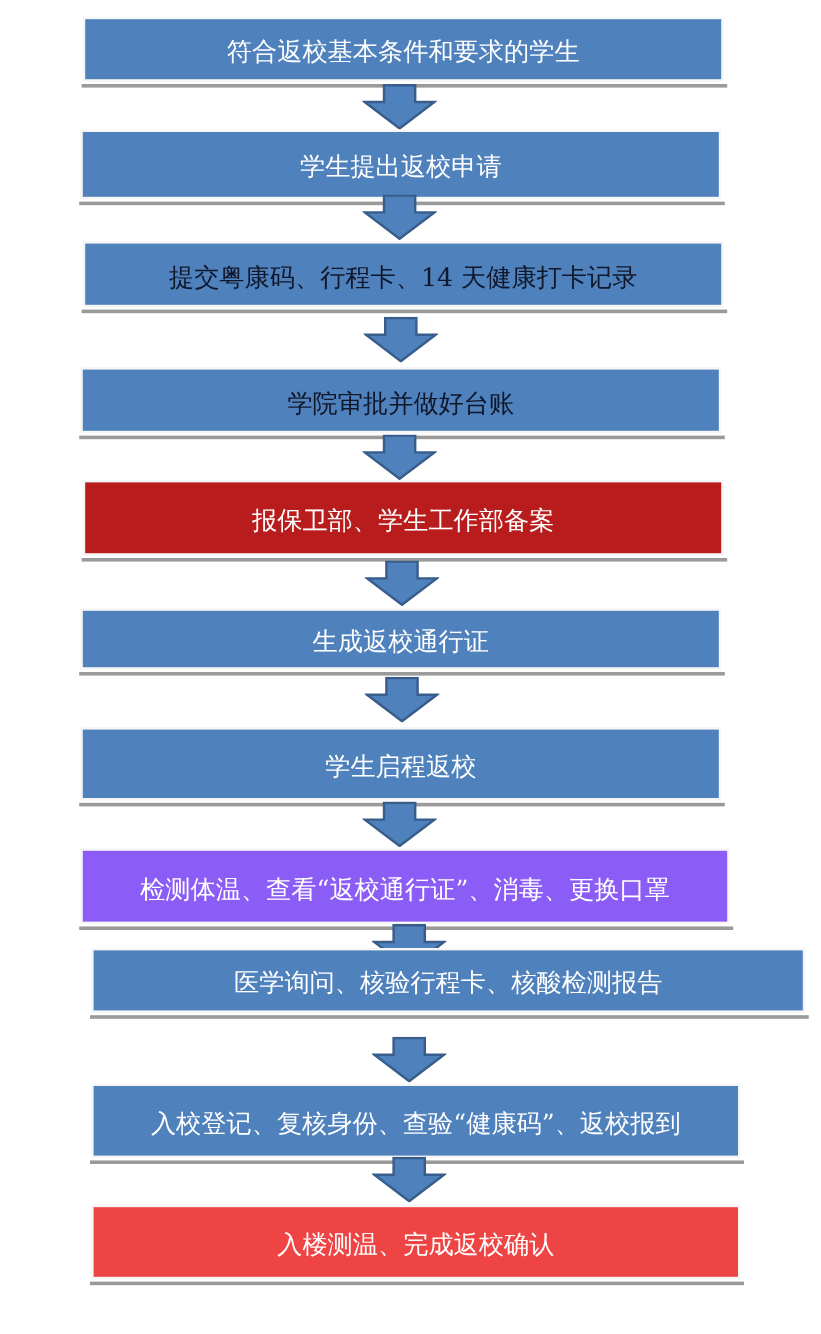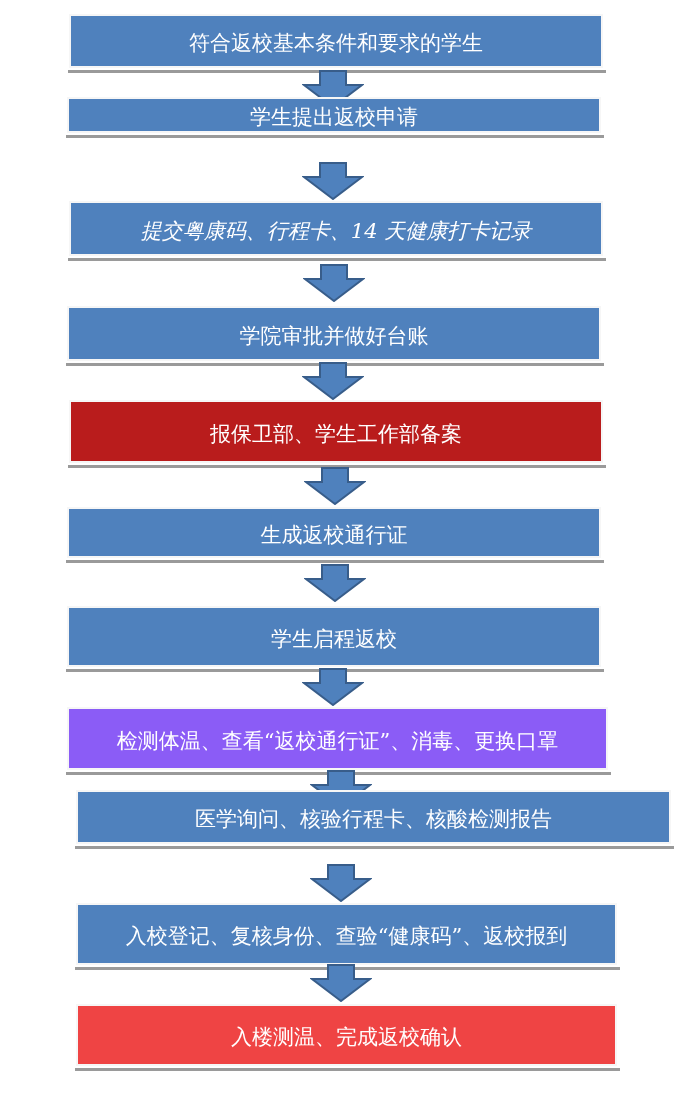"学生提出返校申请" div.step { height: 32px -> 54px; top: 99px -> 110px }
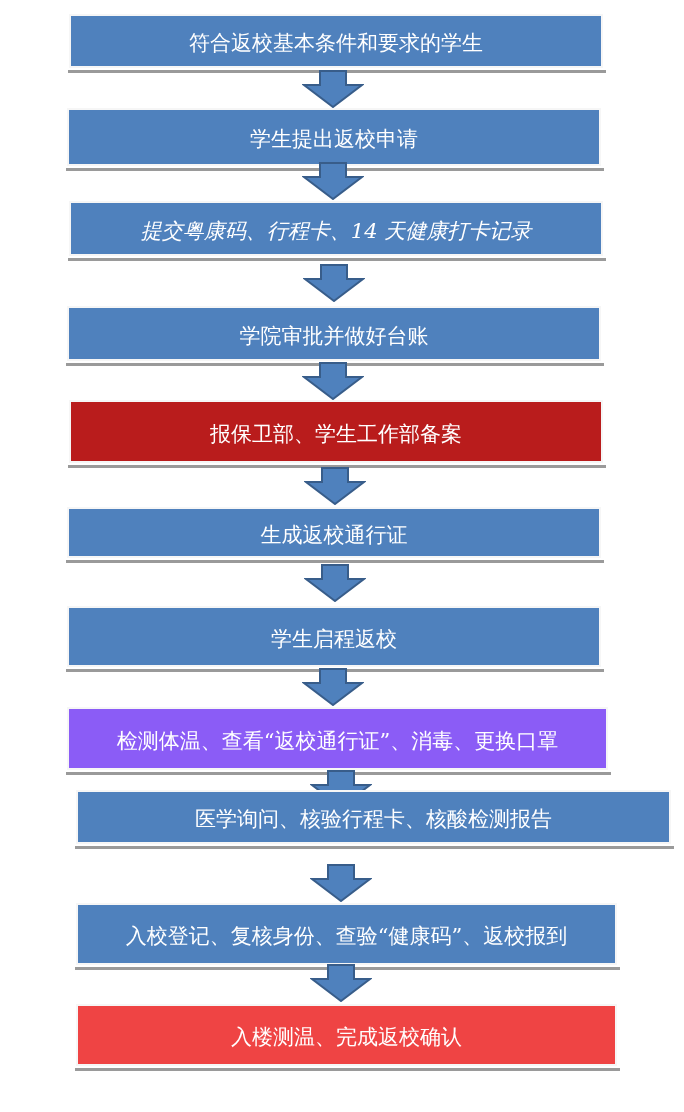"提交粤康码、行程卡、14 天健康打卡记录" div.box { color: #ffffff -> #0f172a; font-style: italic -> none }
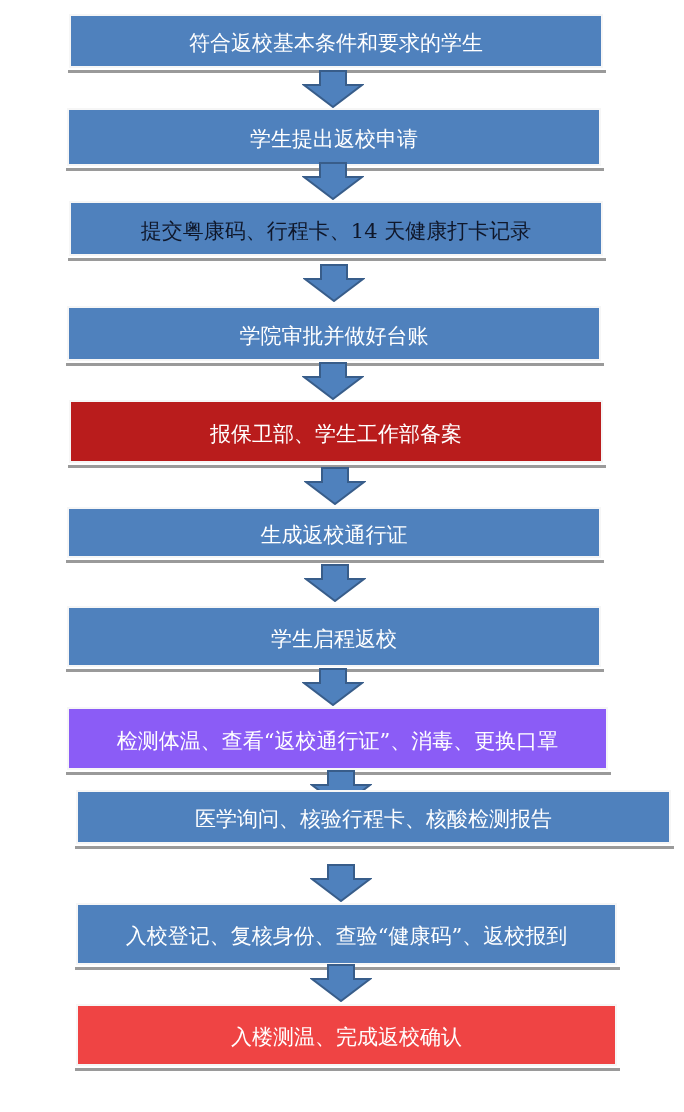"学院审批并做好台账" div.box { color: #ffffff -> #0f172a }
